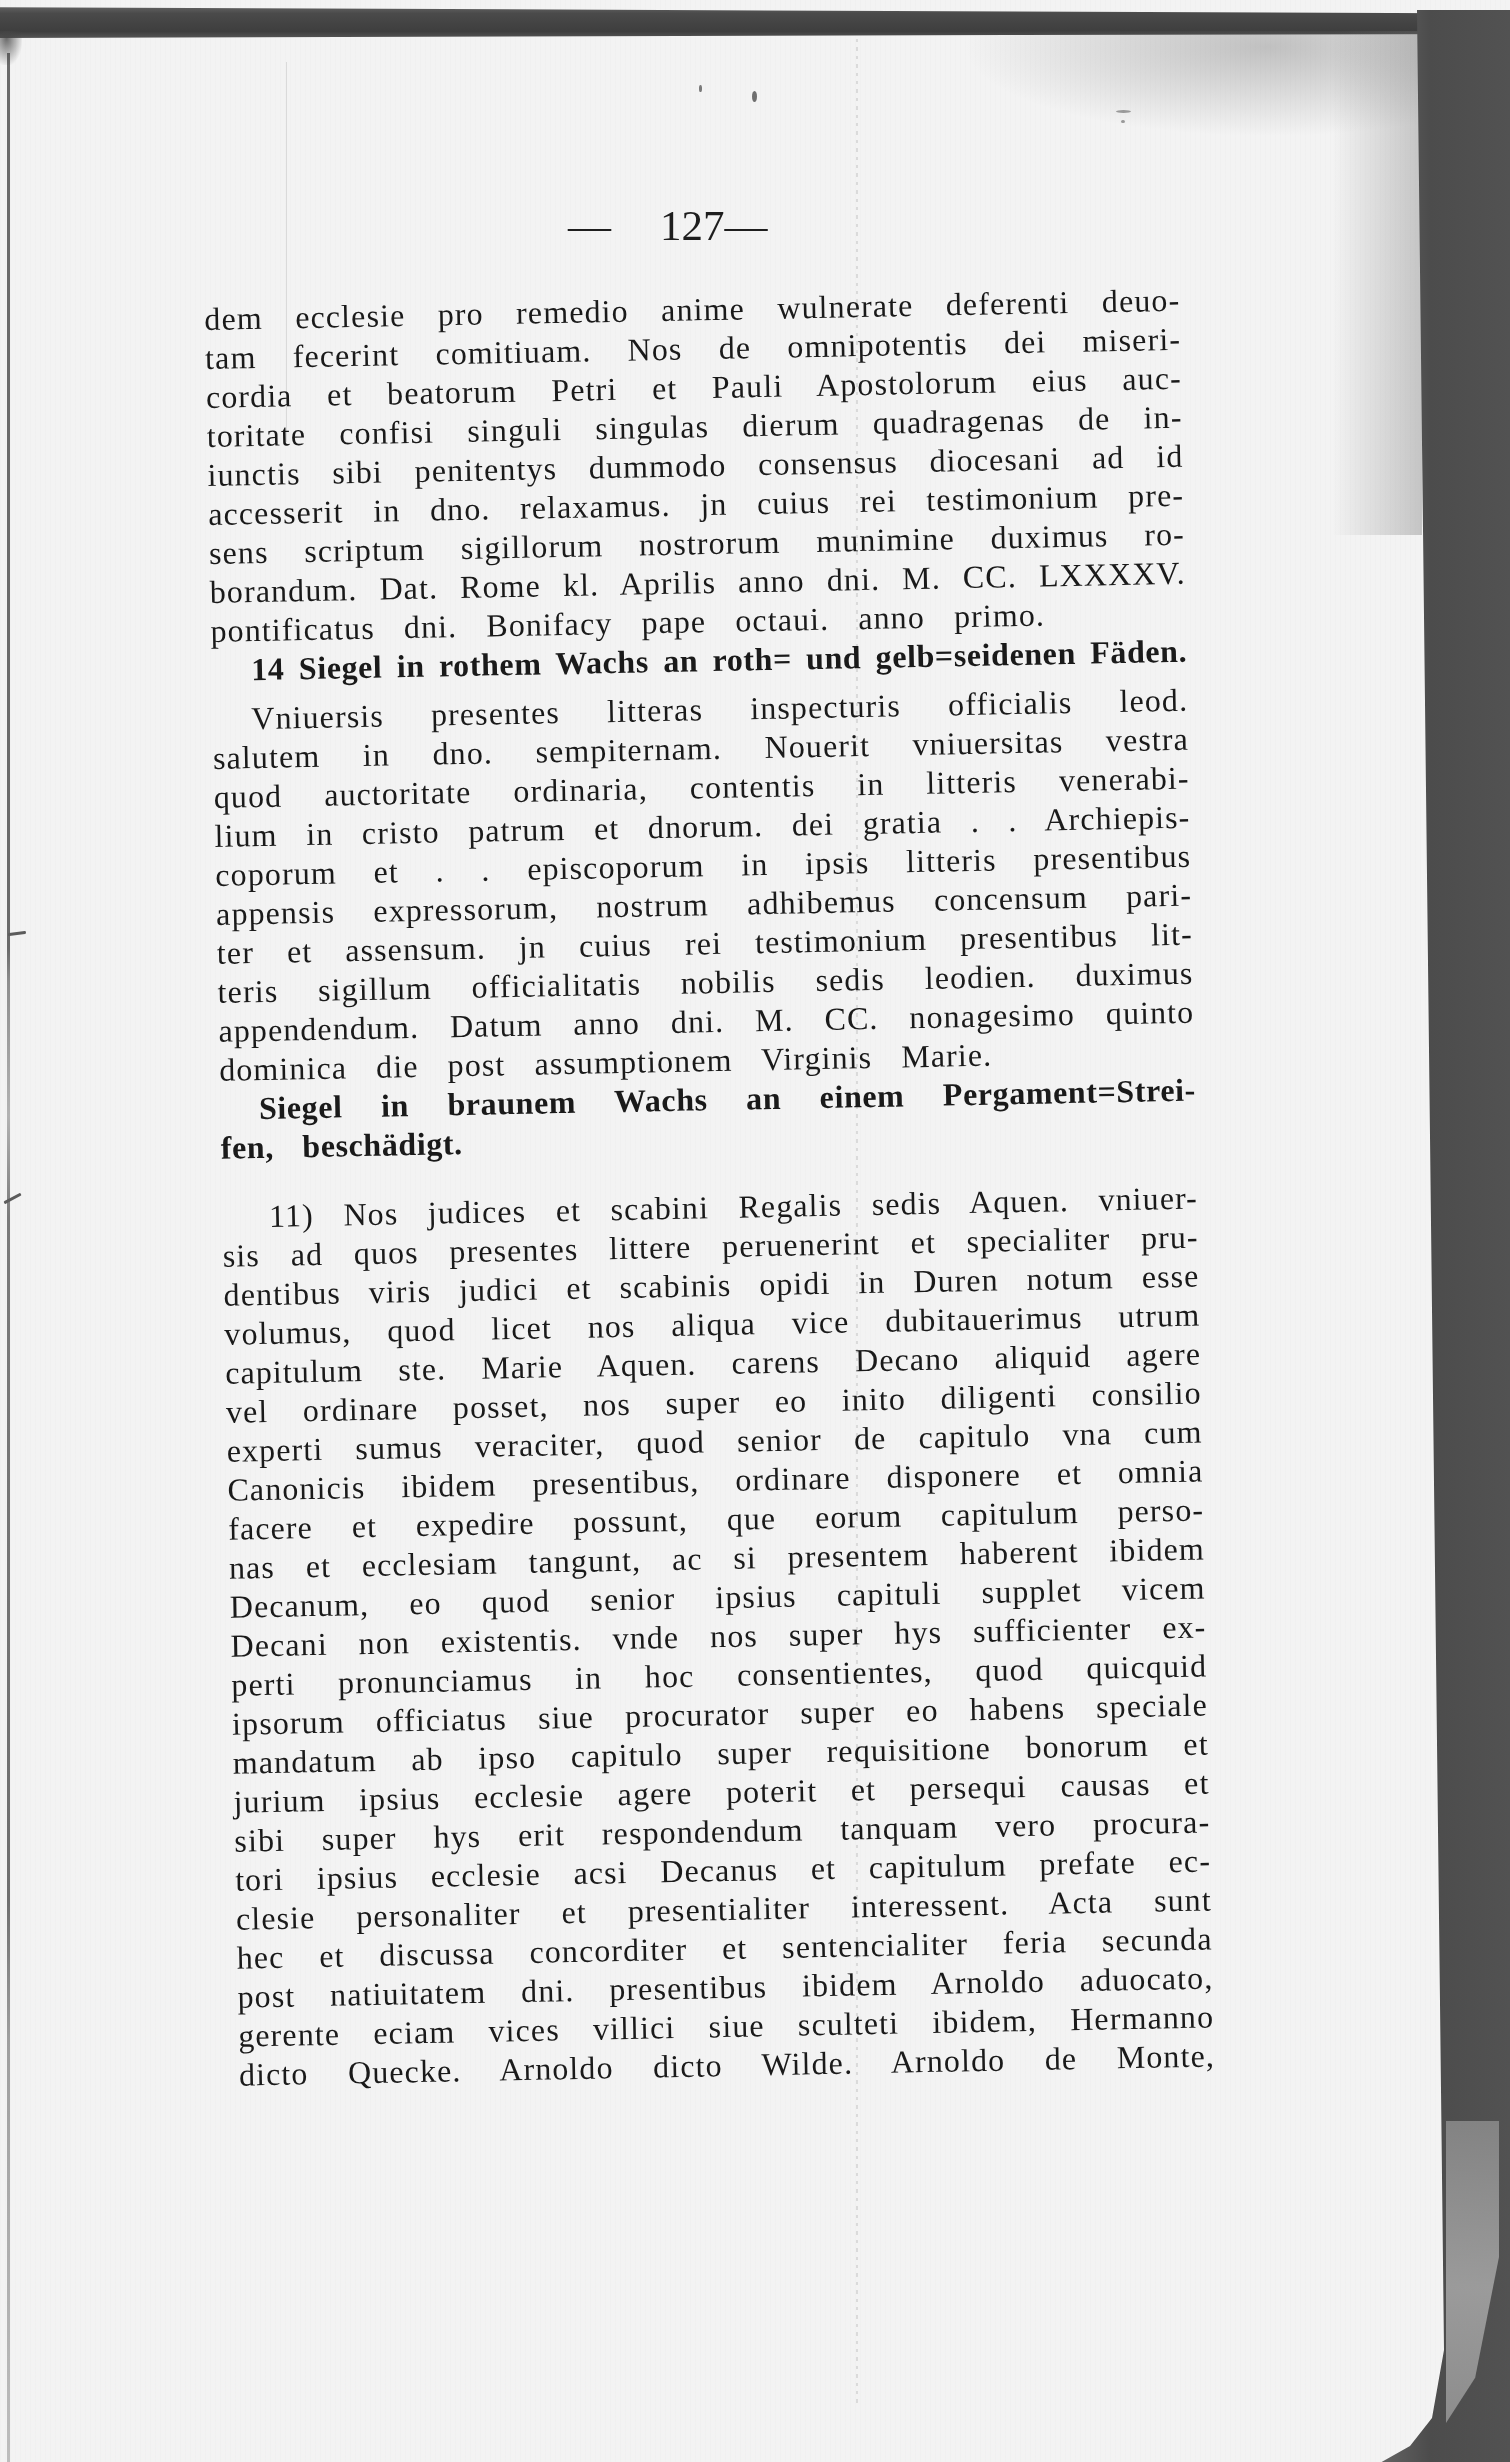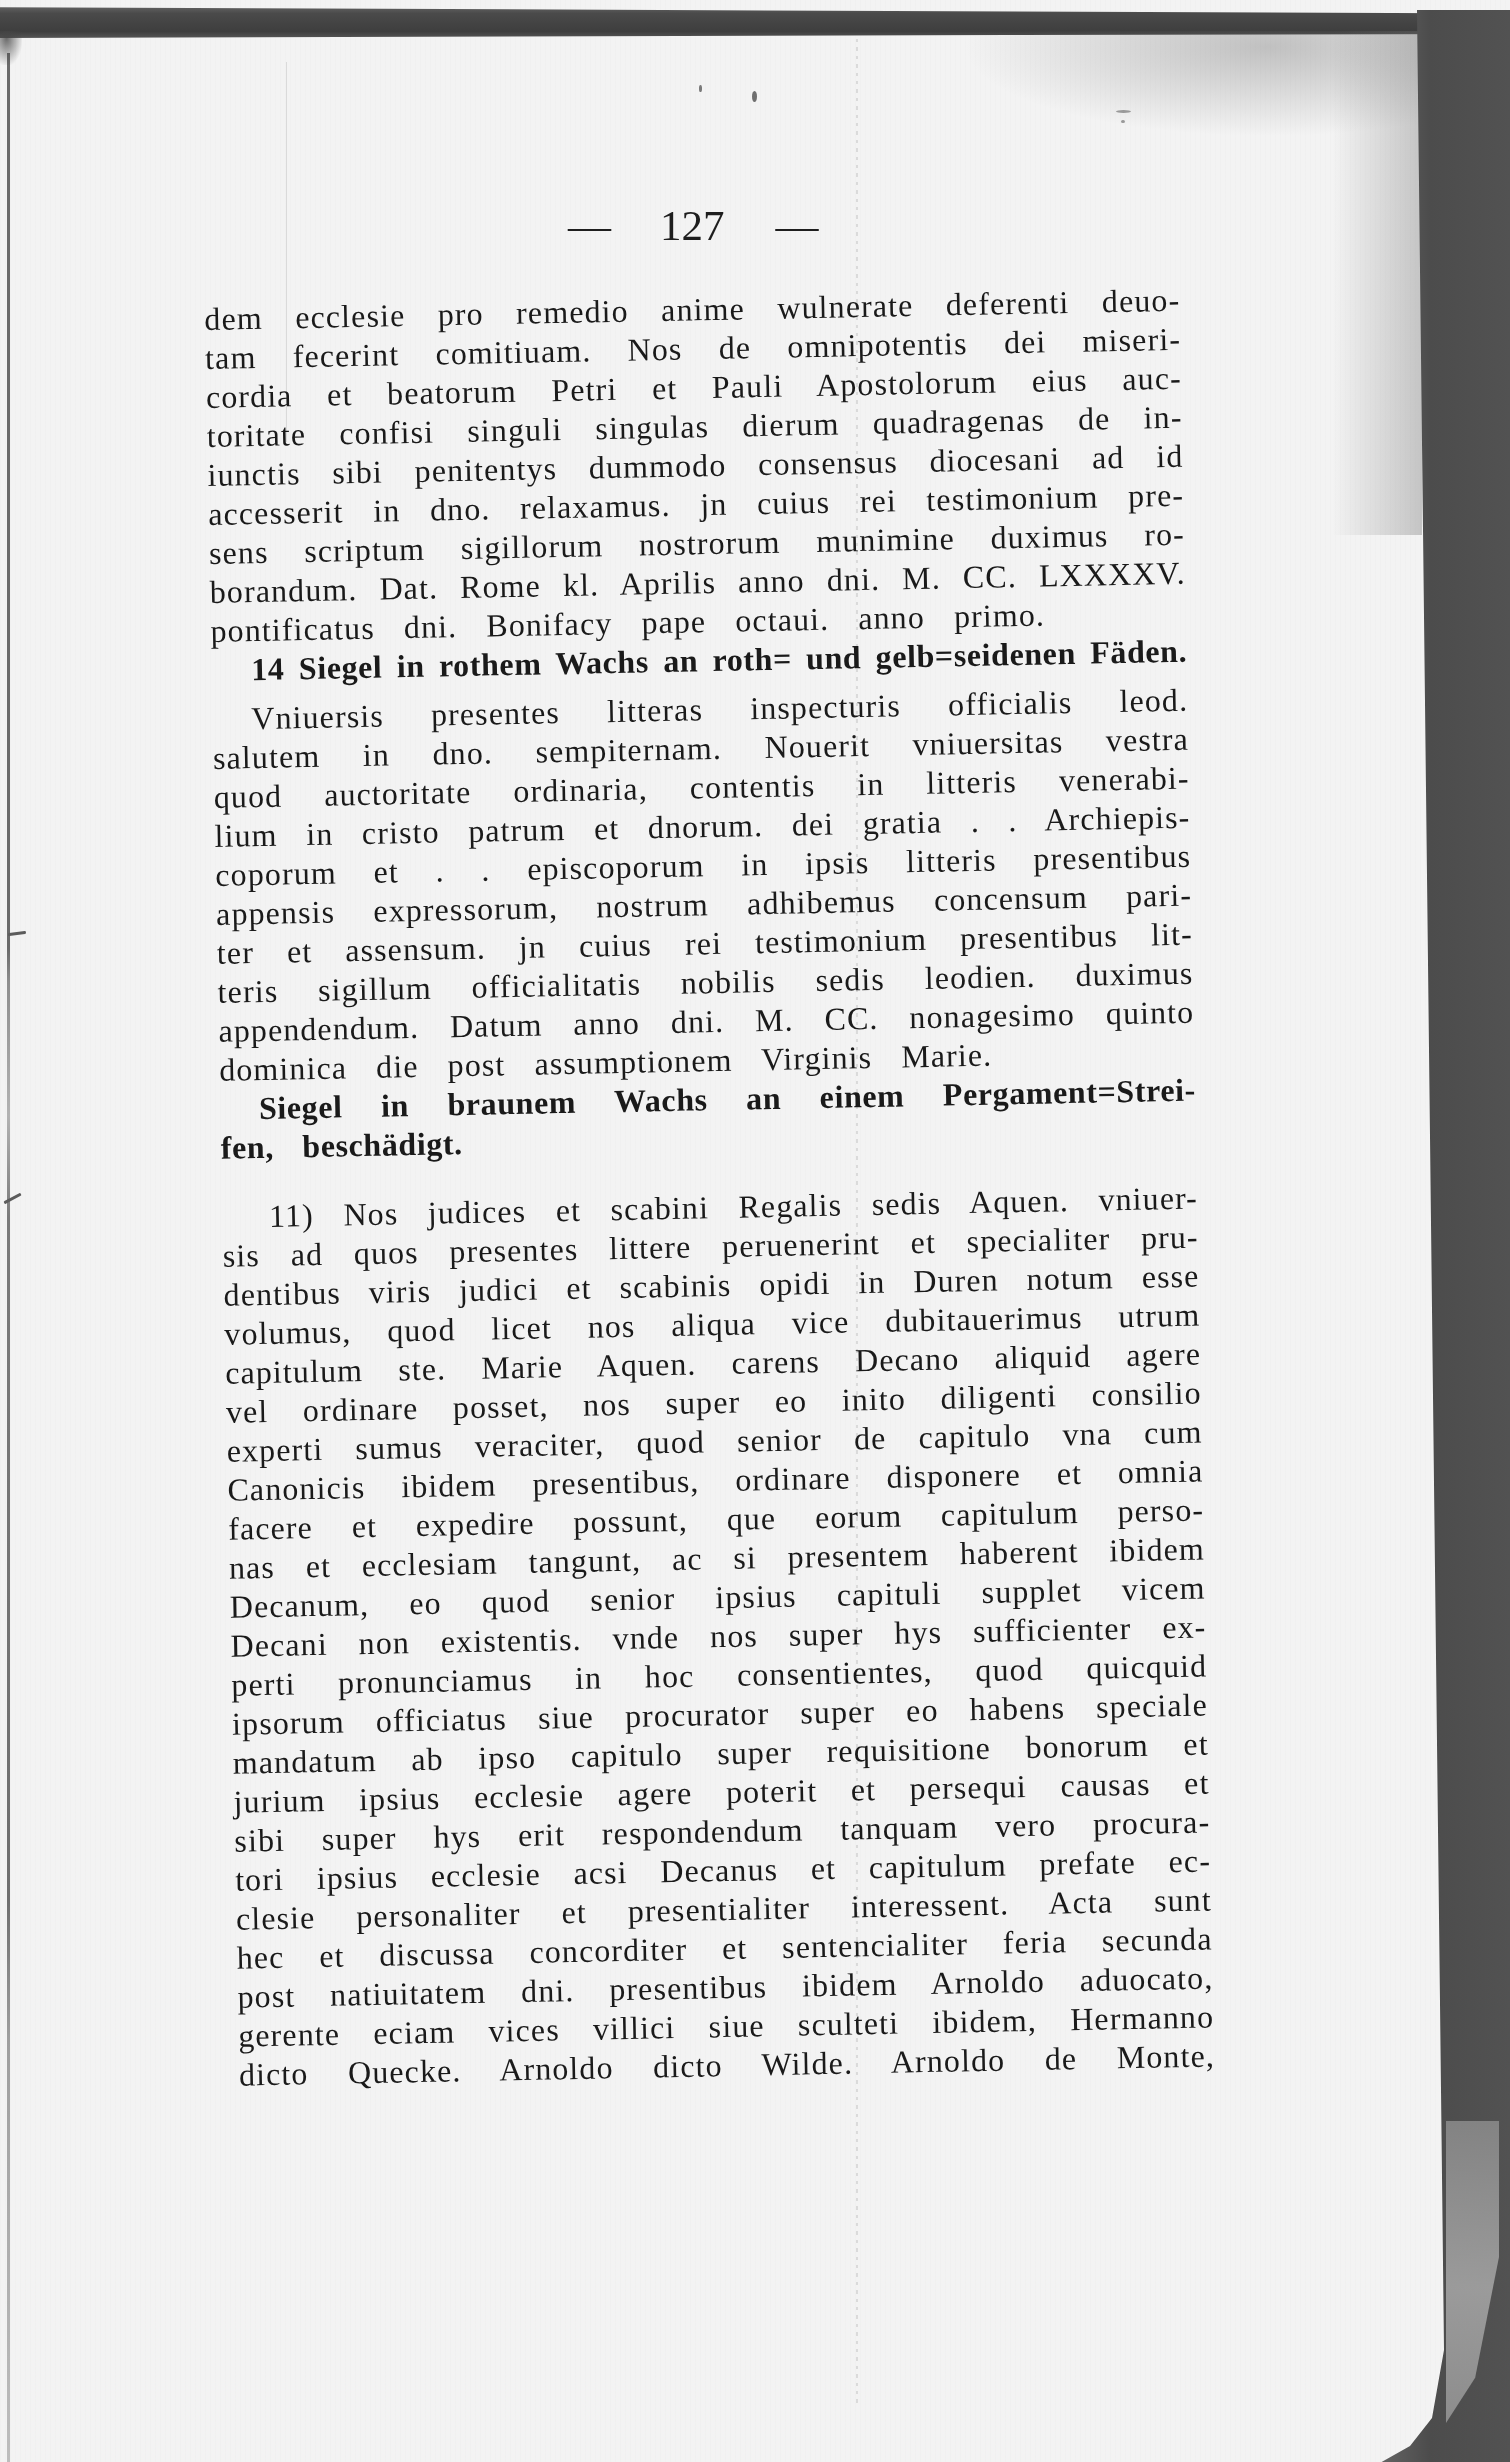"127" .page-header .page-number { margin-right: 51px -> none }
